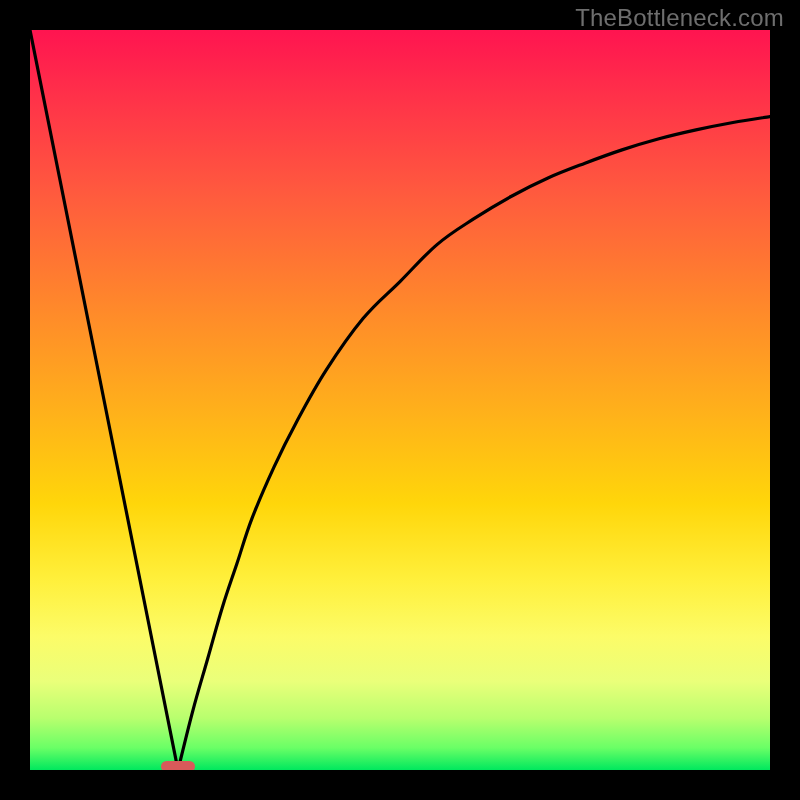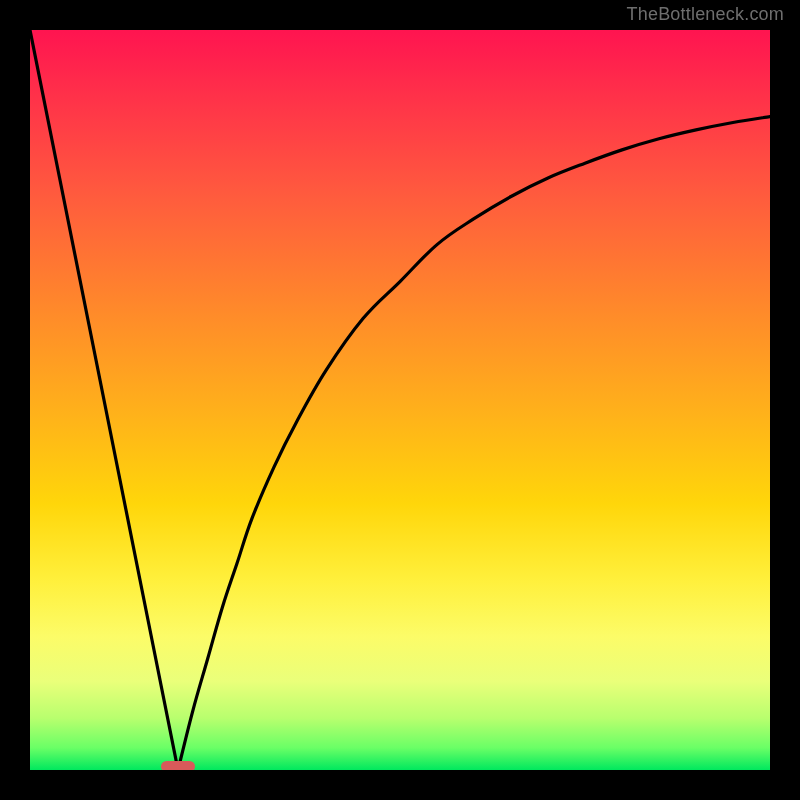"TheBottleneck.com" .watermark { font-size: 18px -> 24px }
